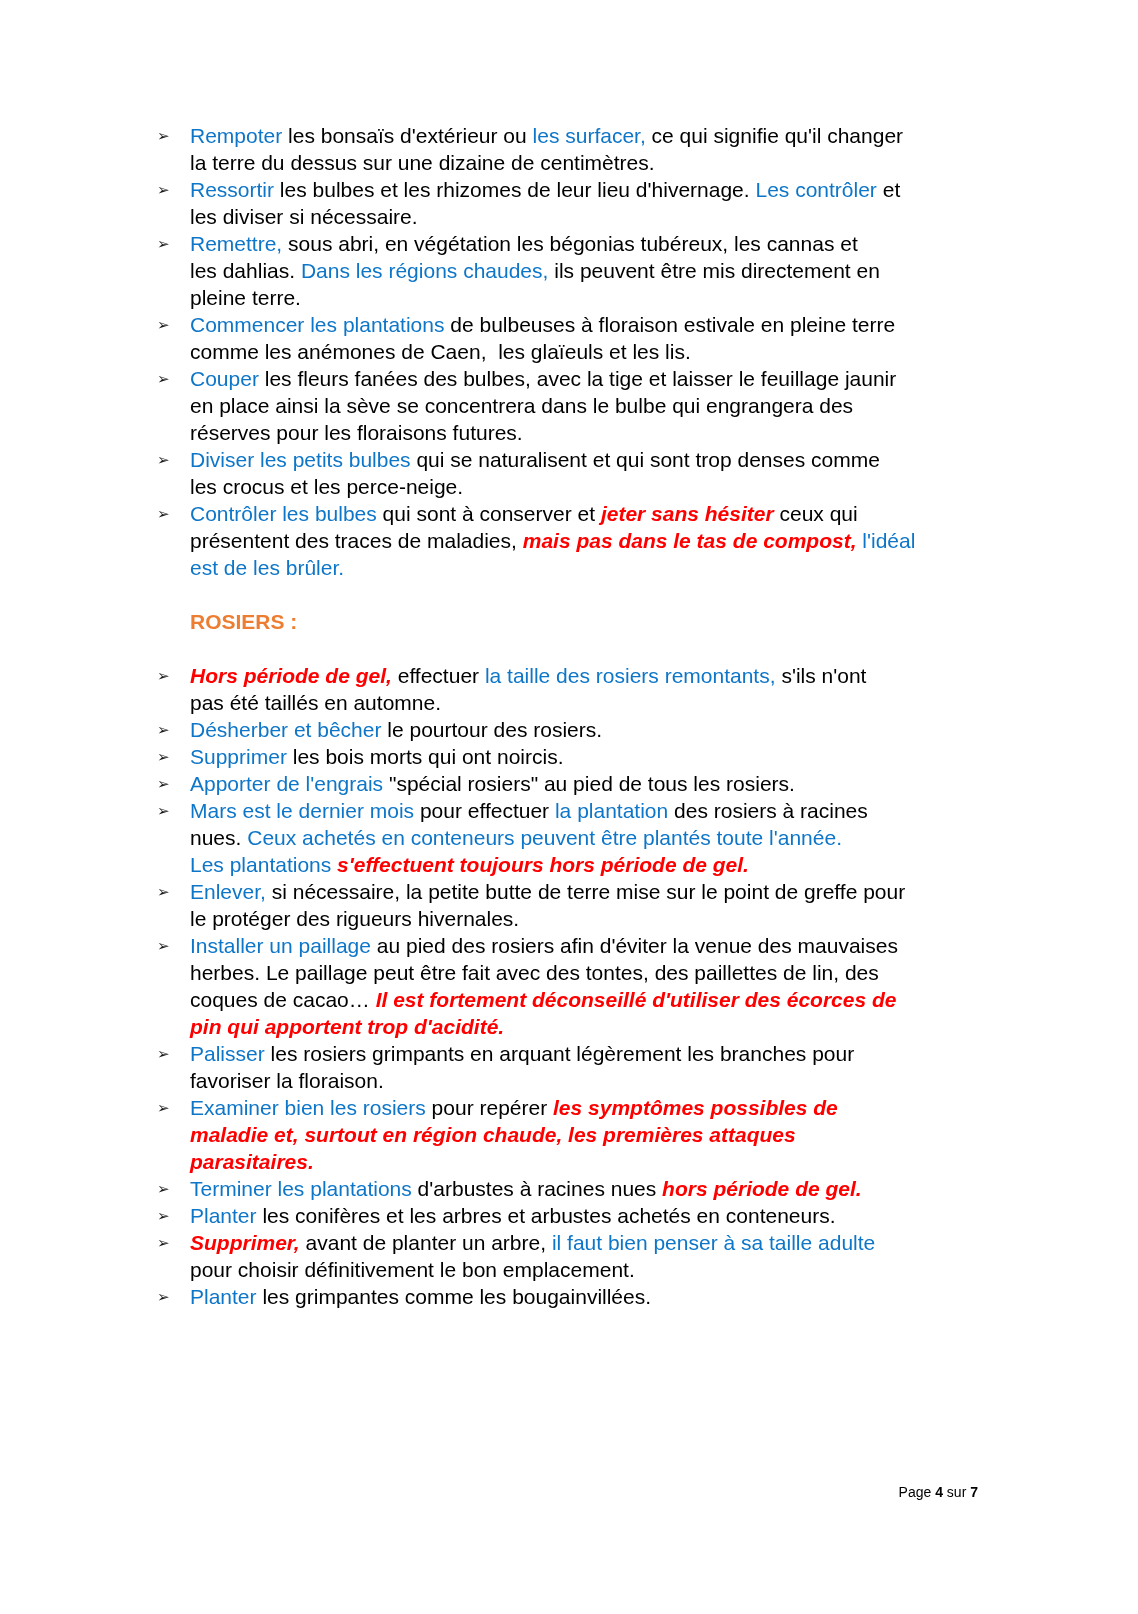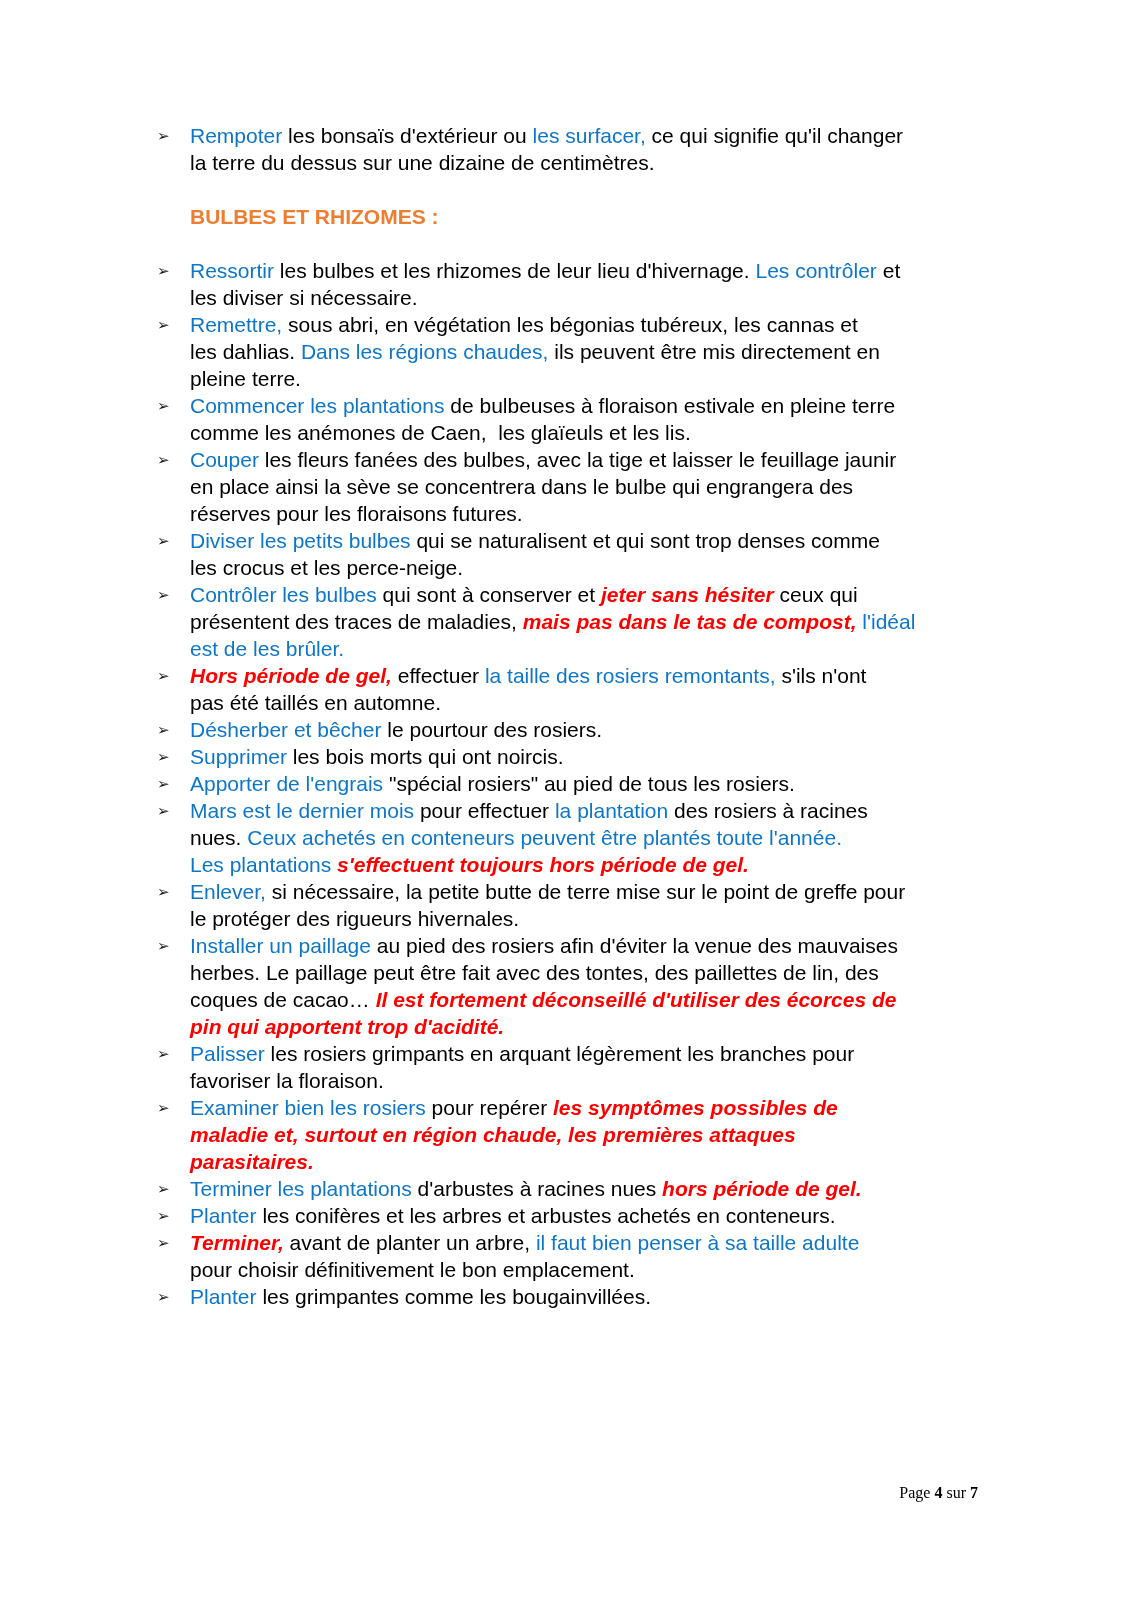"BULBES ET RHIZOMES :" div.heading { html: <div>BULBES ET RHIZOMES :</div> -> none }
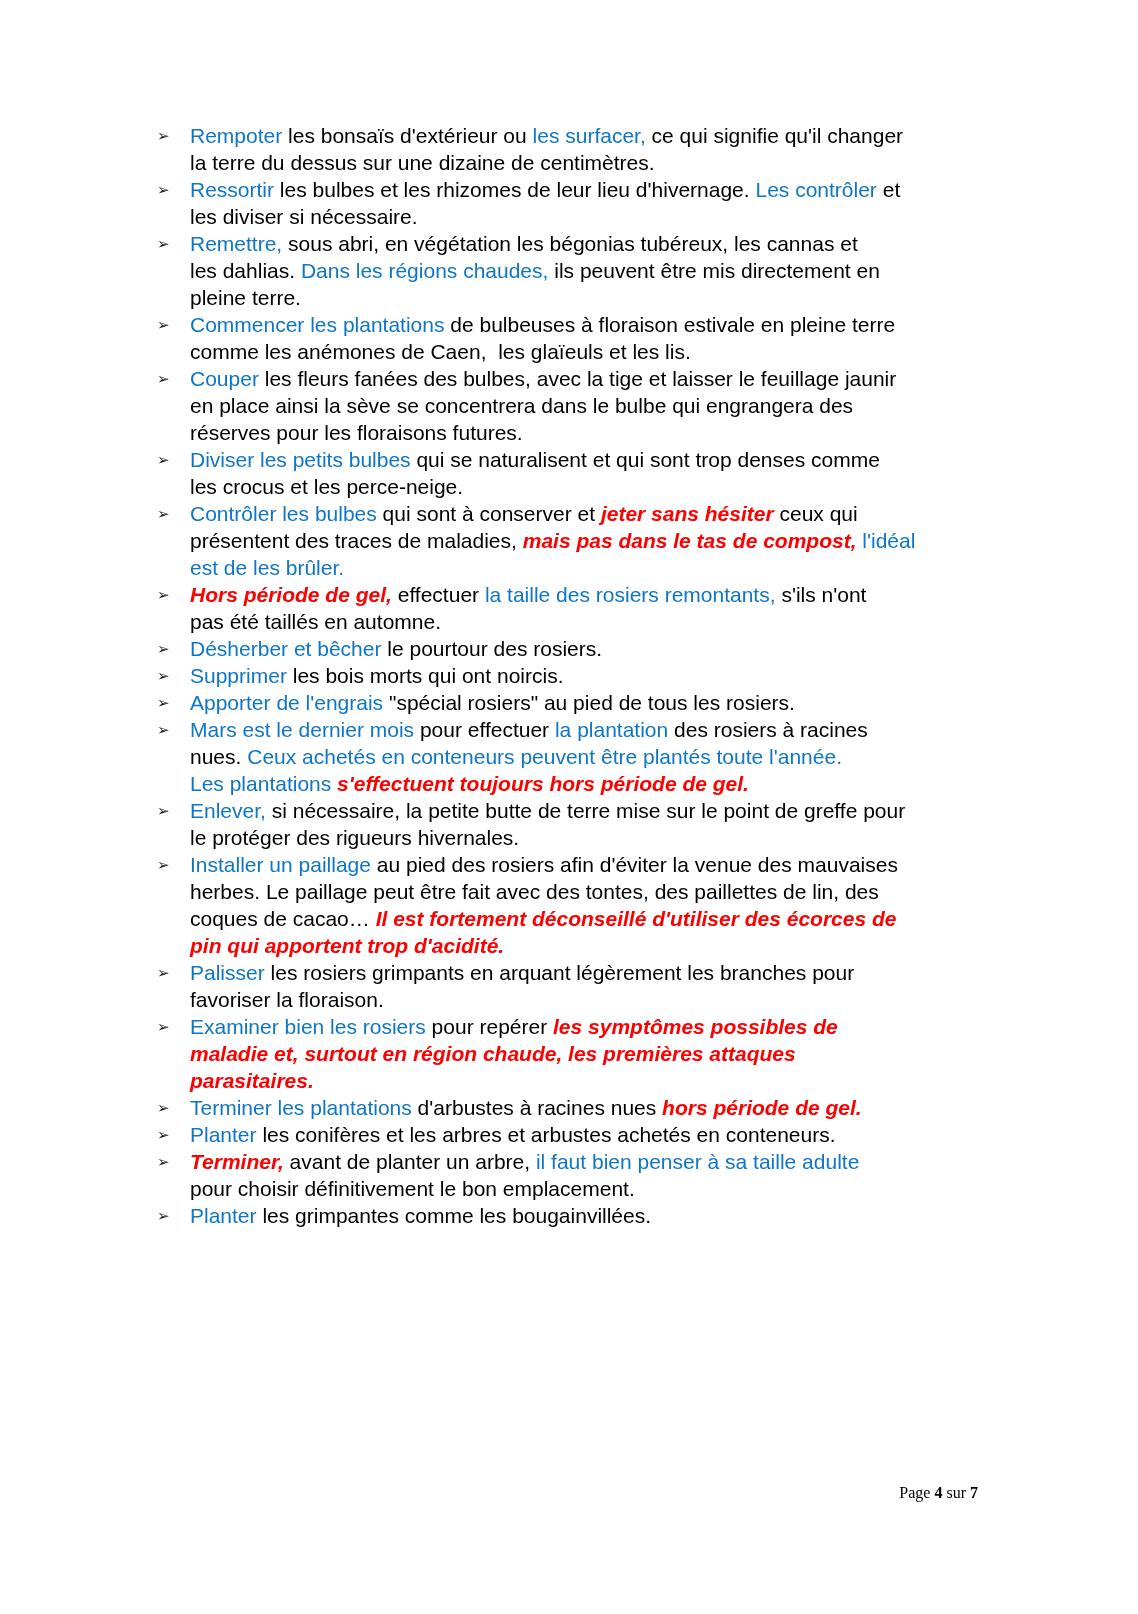"ROSIERS :" div.heading { html: none -> <div>ROSIERS :</div> }
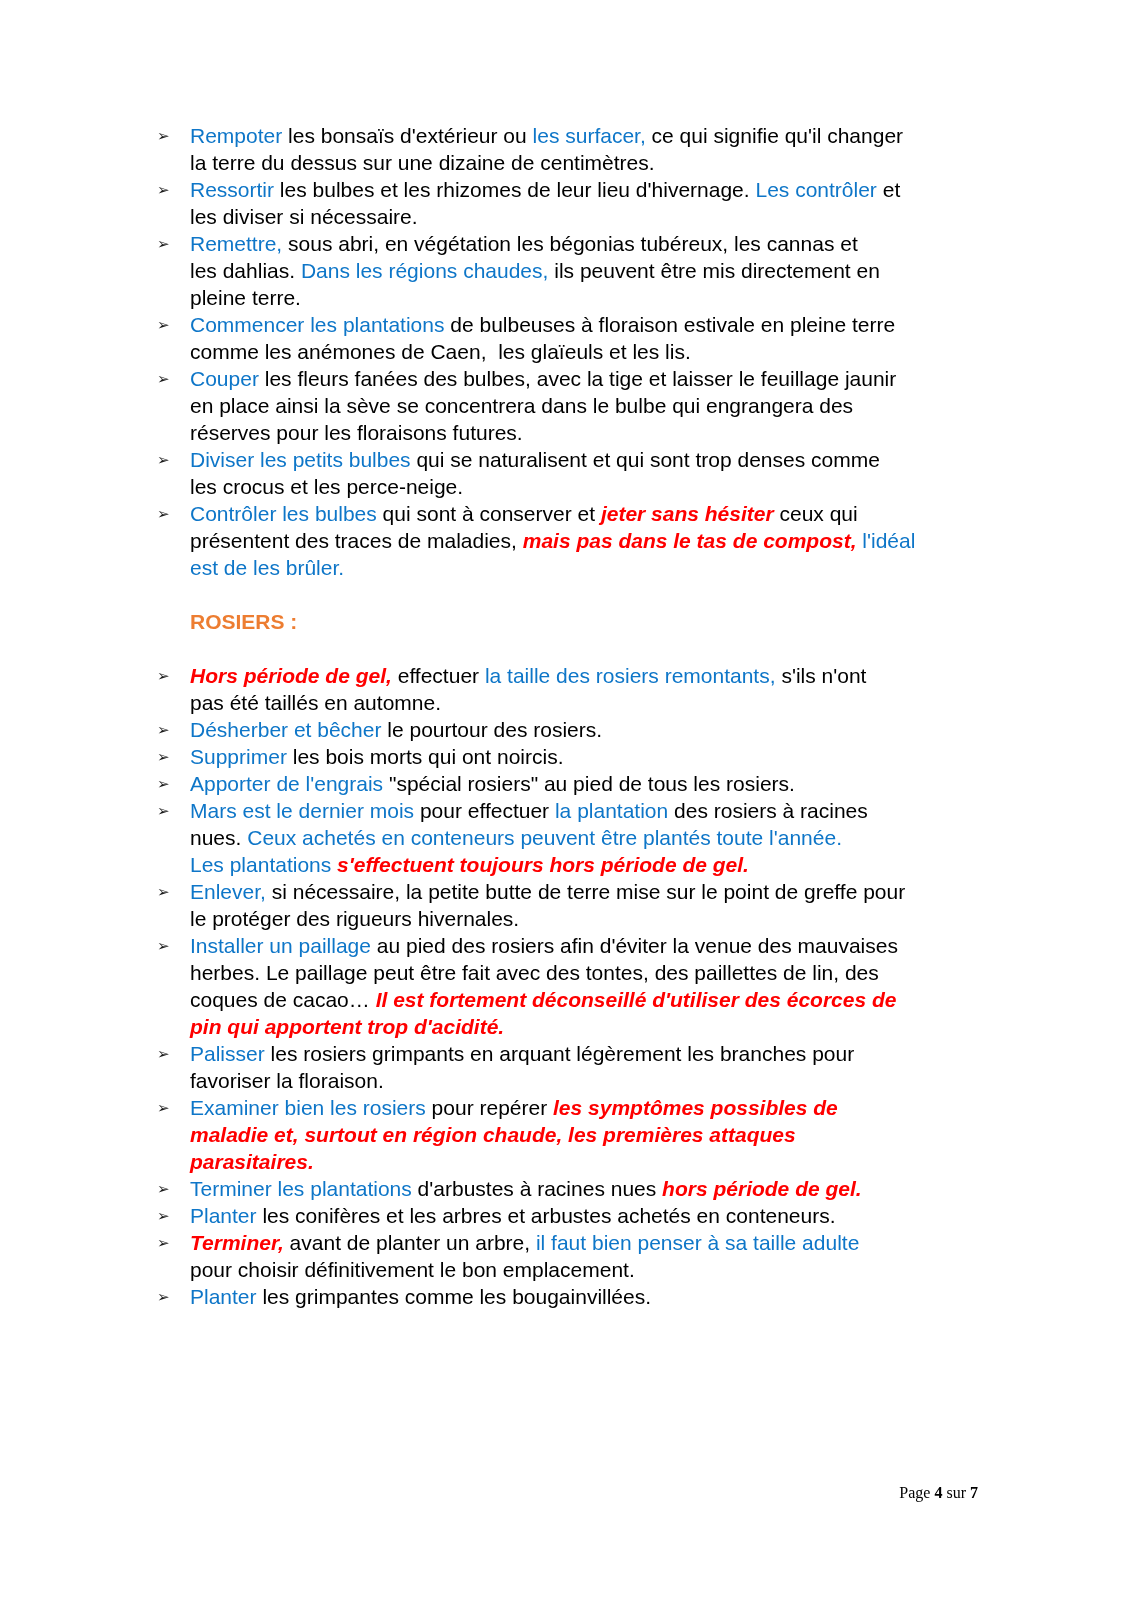"Terminer," span.seg-bred { text: Terminer -> Supprimer }
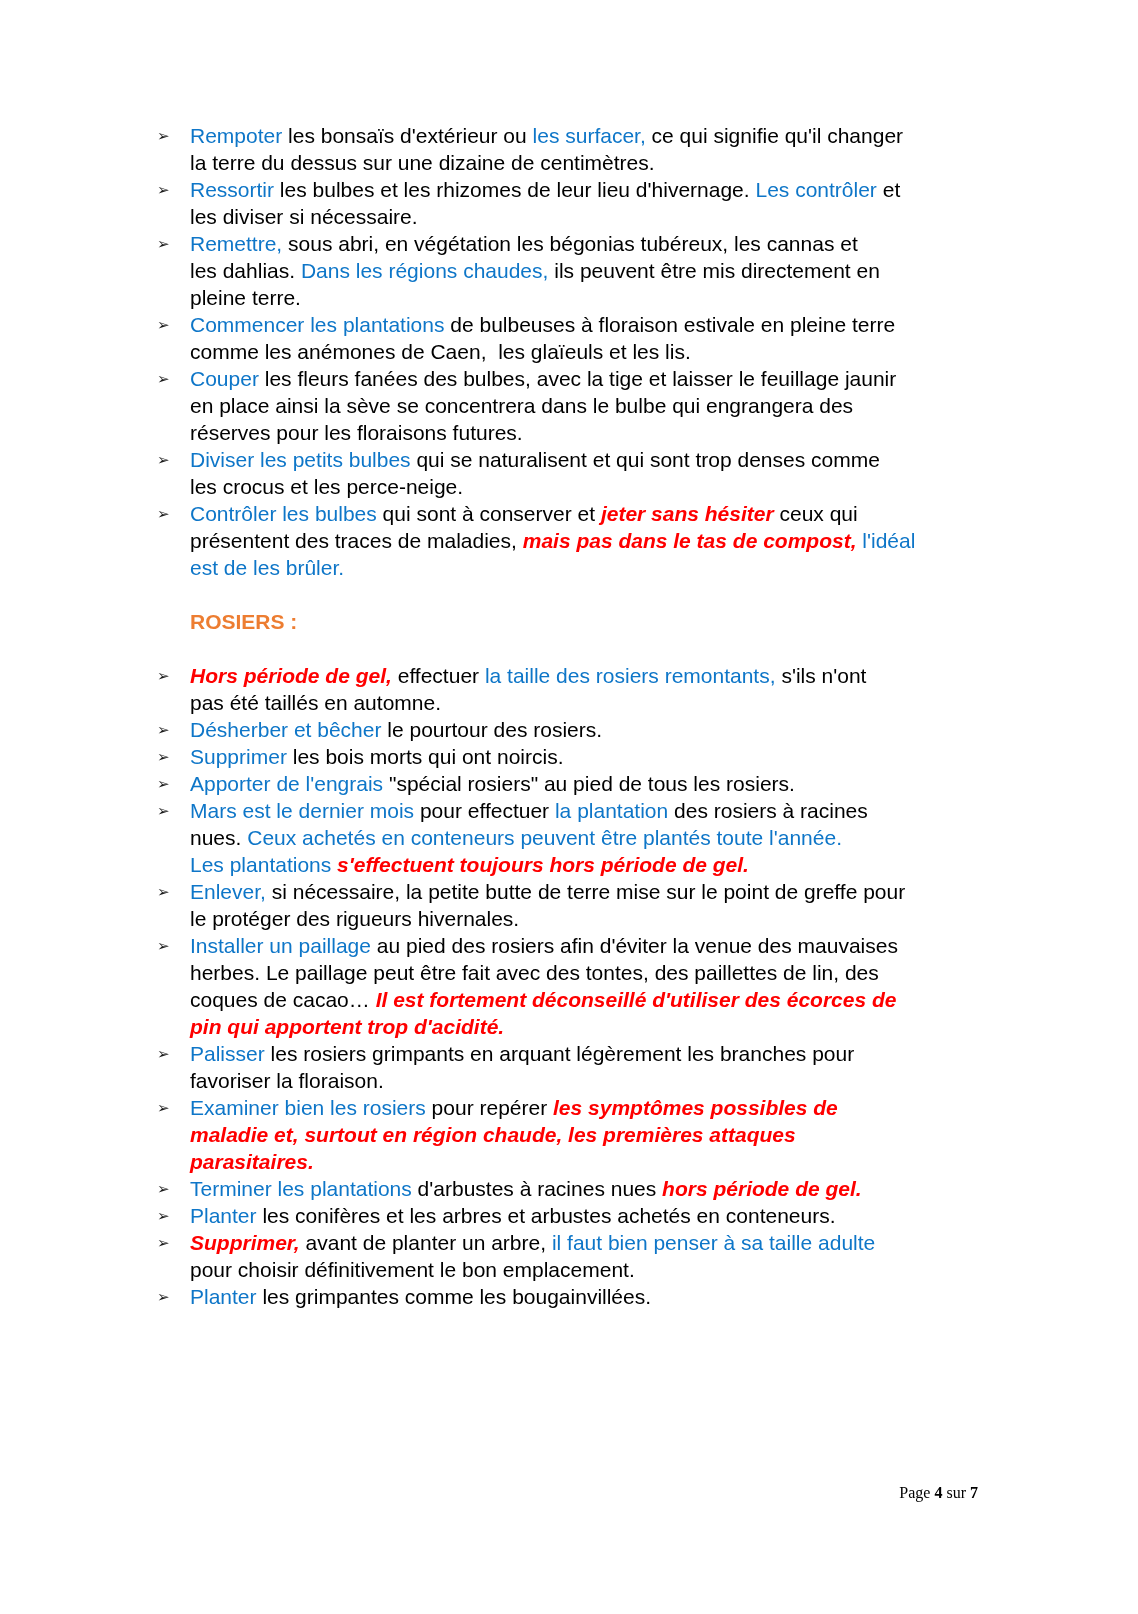"Page 4 sur 7" .footer { font-family: Liberation Serif, serif -> none; font-size: 16px -> 14px }
